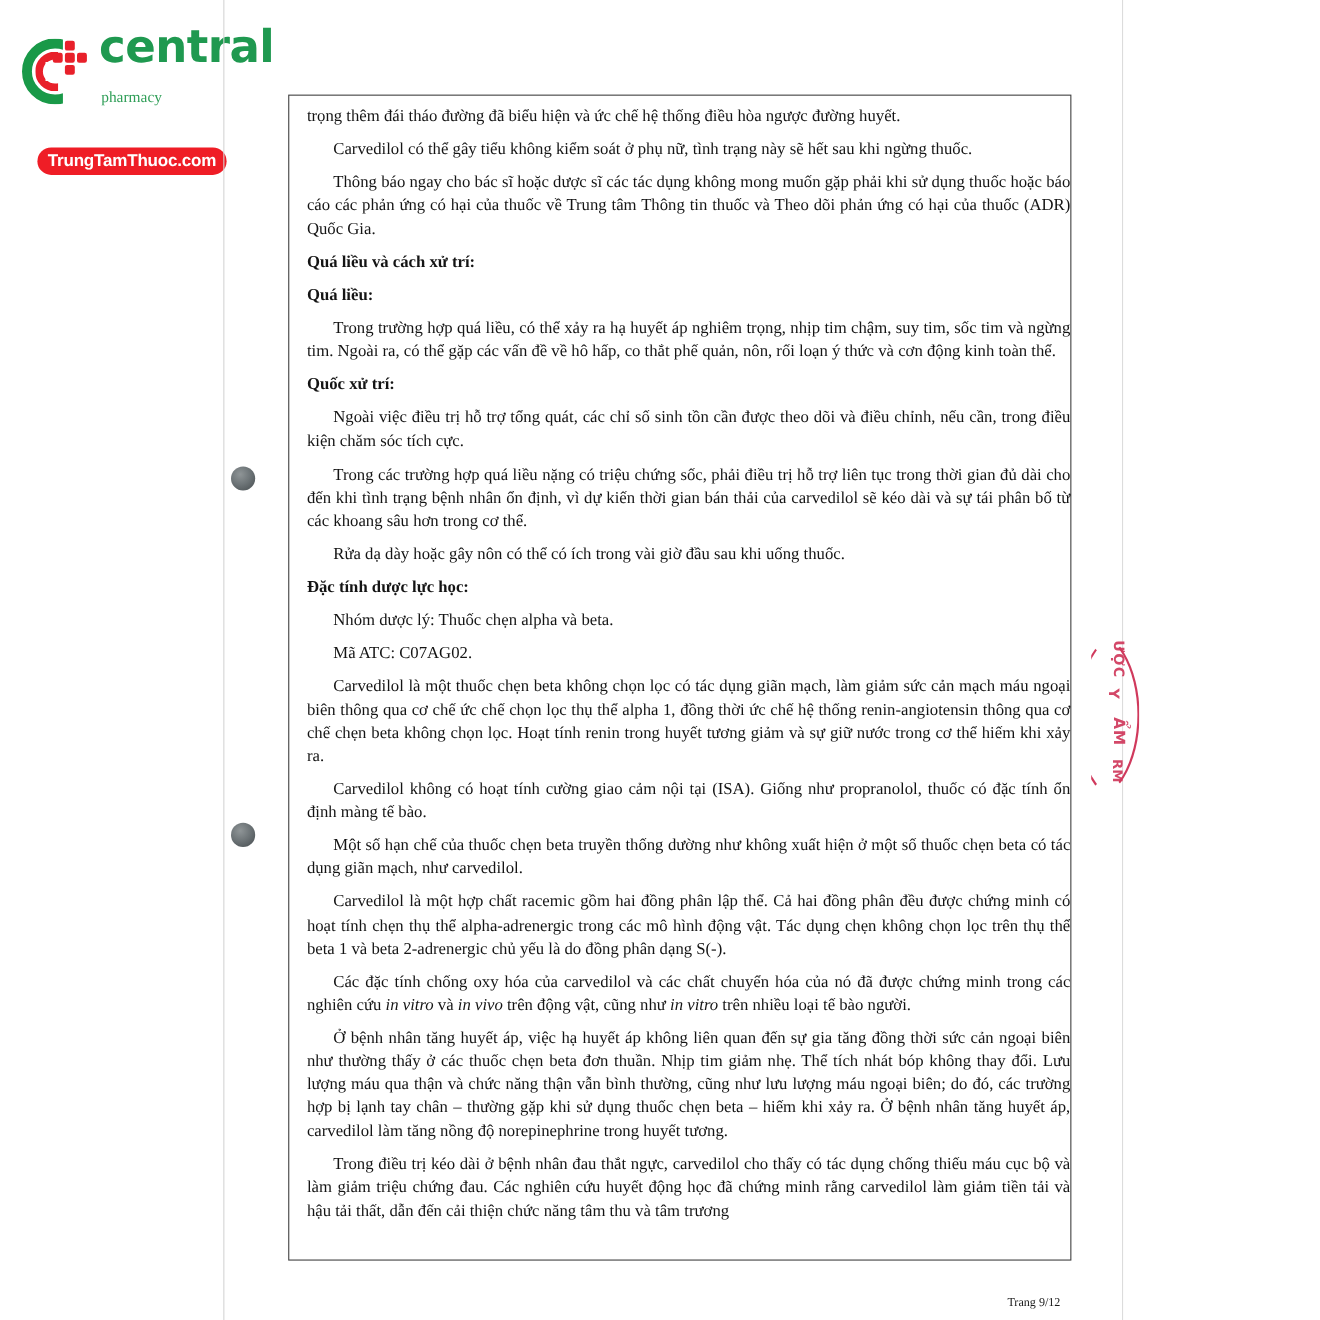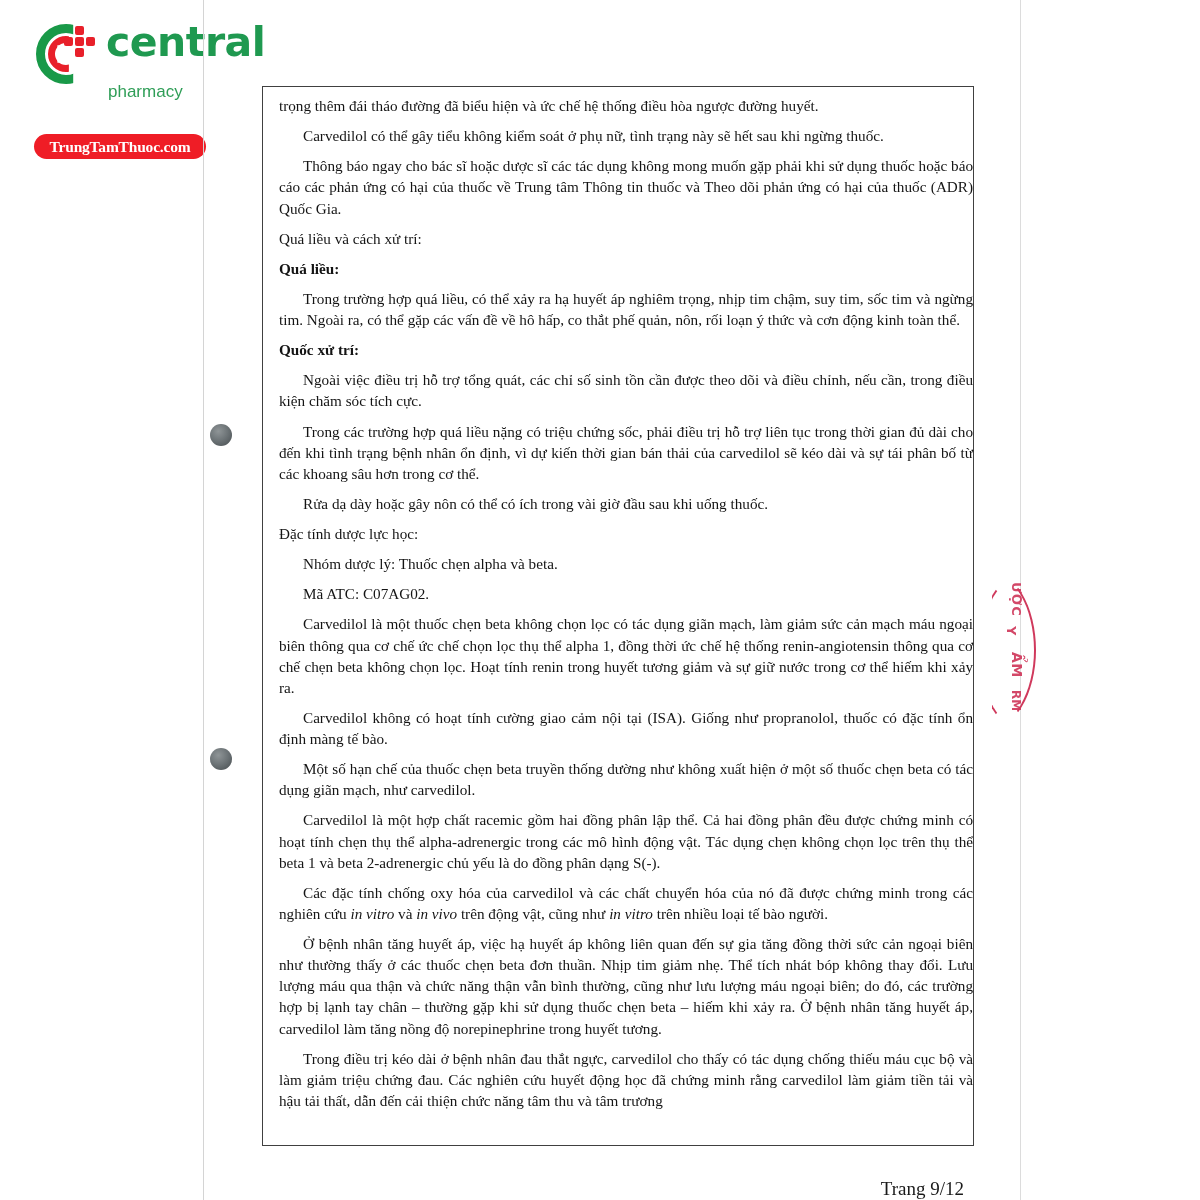"central" .brand-row { align-items: flex-start -> flex-end; left: 16px -> 0 }
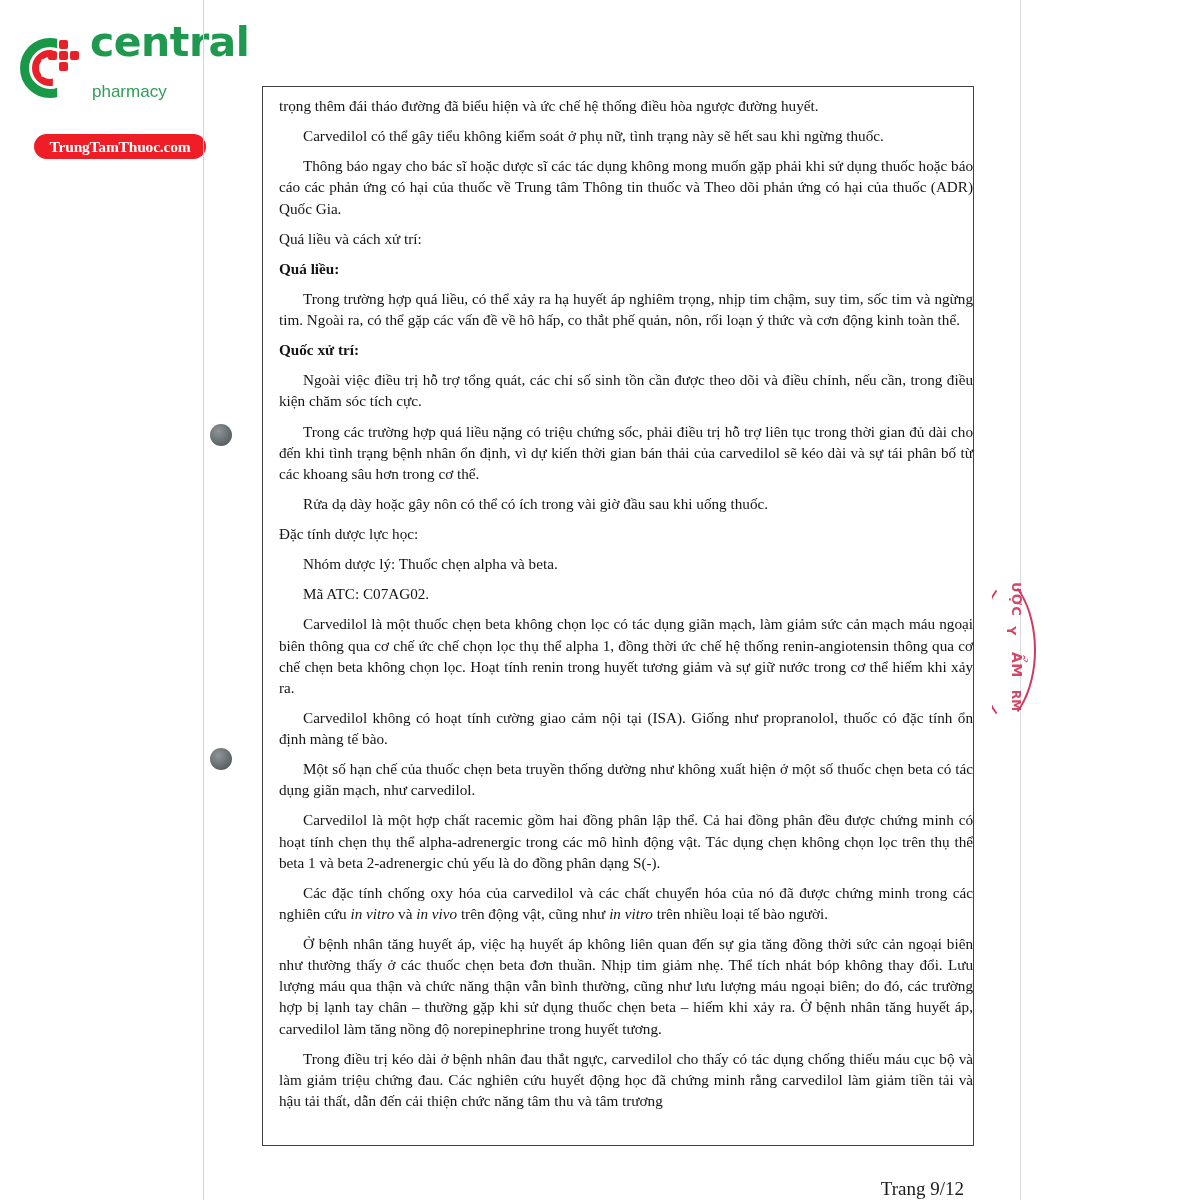"pharmacy" .brand-sub { font-family: Liberation Sans, sans-serif -> Liberation Serif, serif; font-size: 17px -> 14px }
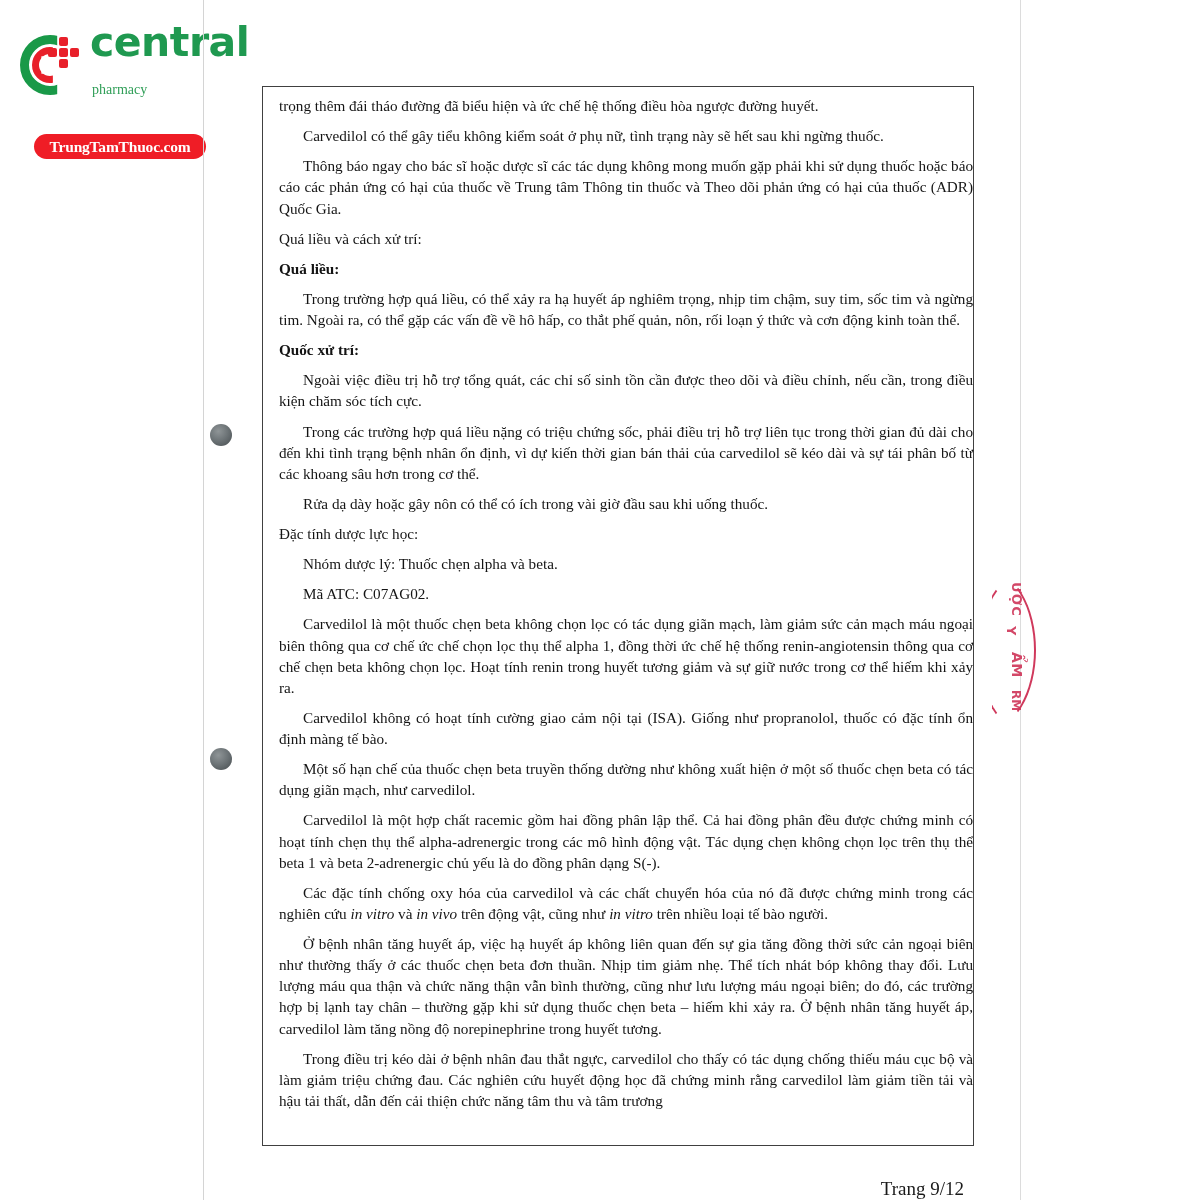"TrungTamThuoc.com" .brand-banner span { font-family: Liberation Serif, serif -> Liberation Sans, sans-serif }
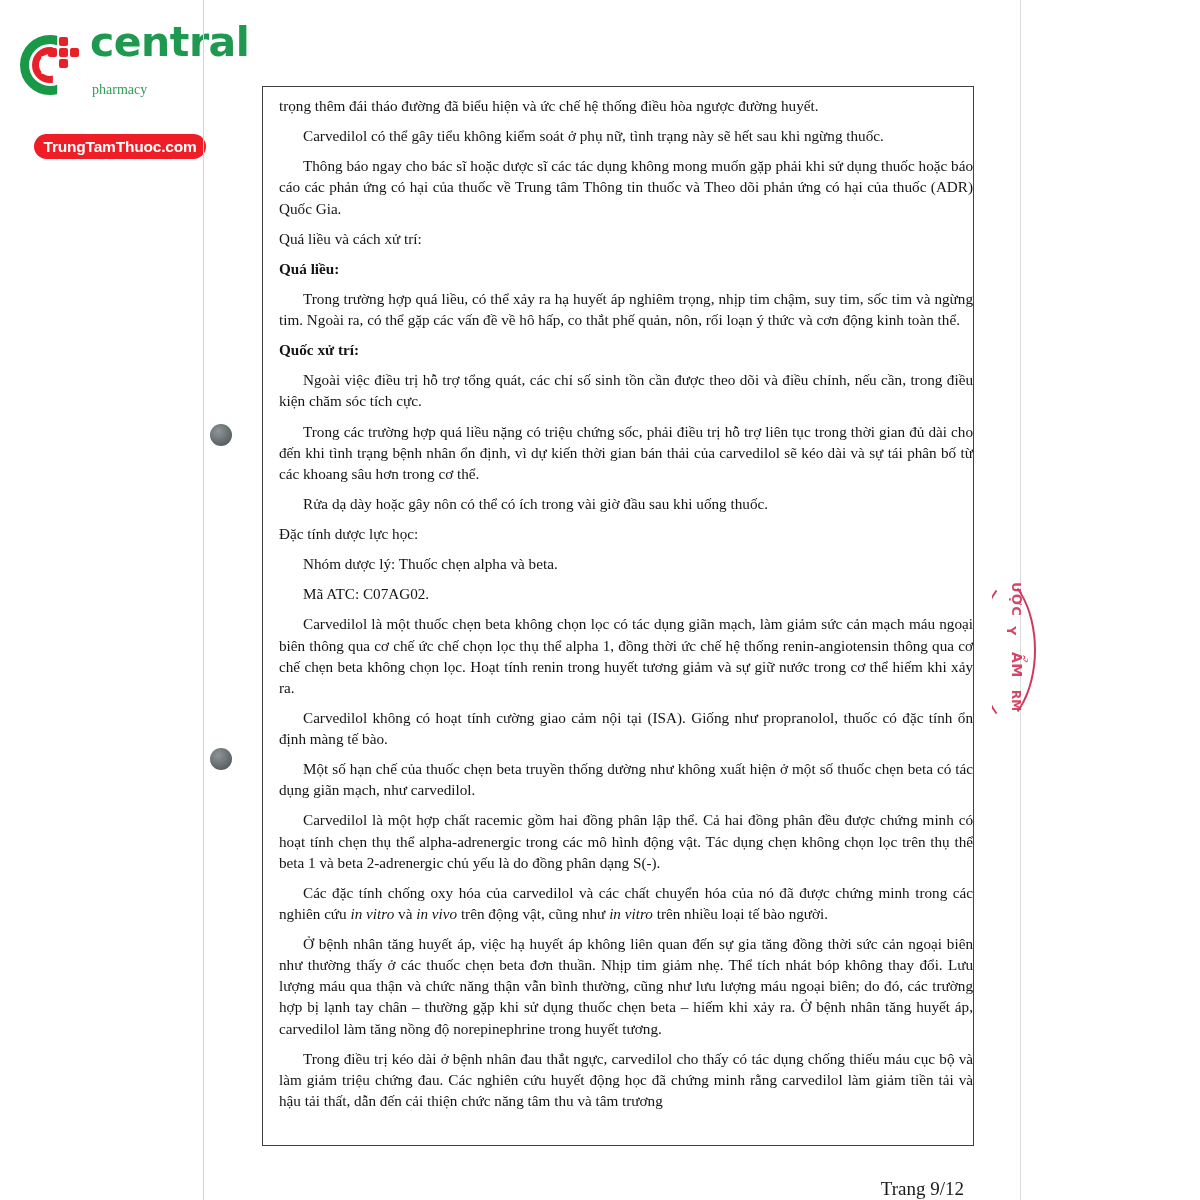"Quá liều và cách xử" .sec-head { font-weight: normal -> bold }
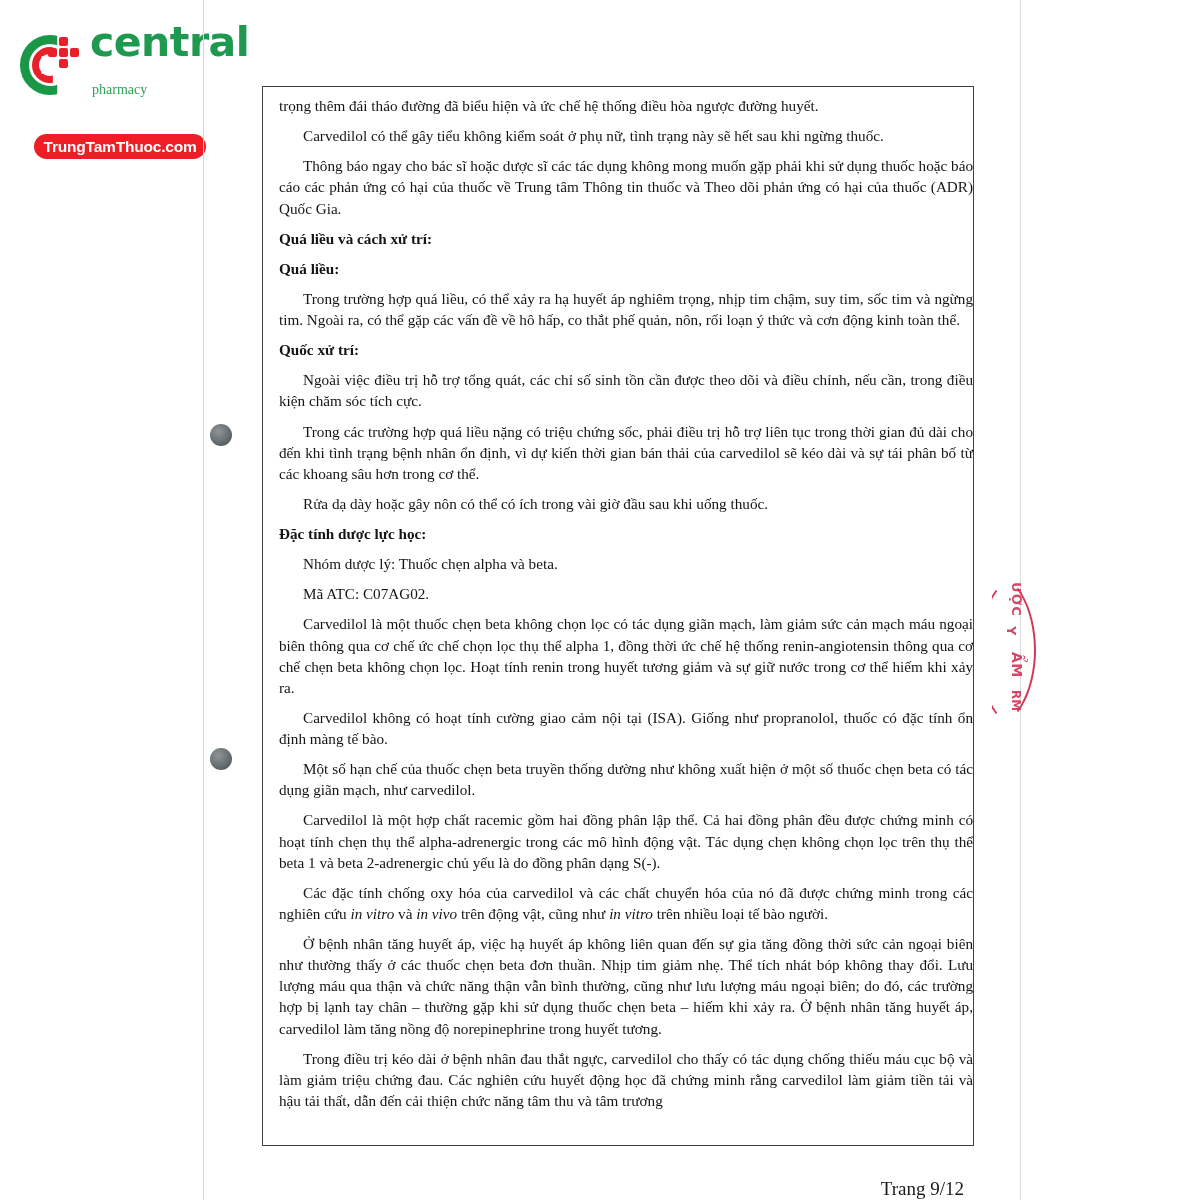"Trang 9/12" .page-footer { font-size: 19px -> 11px }
